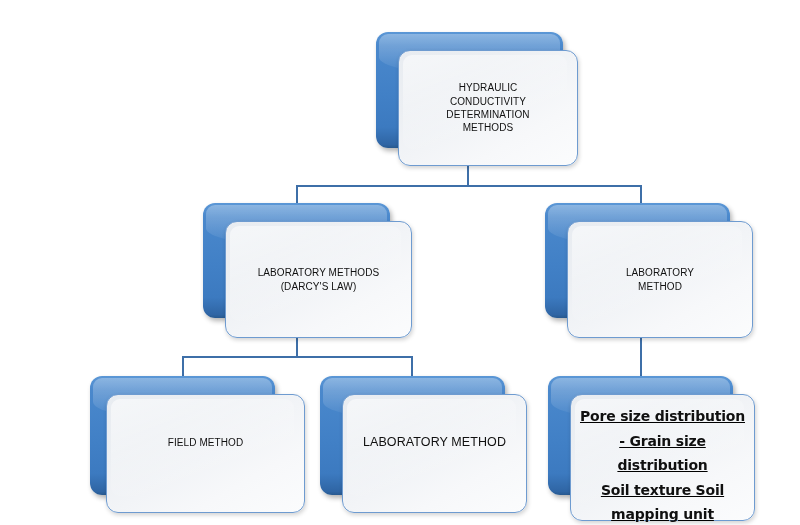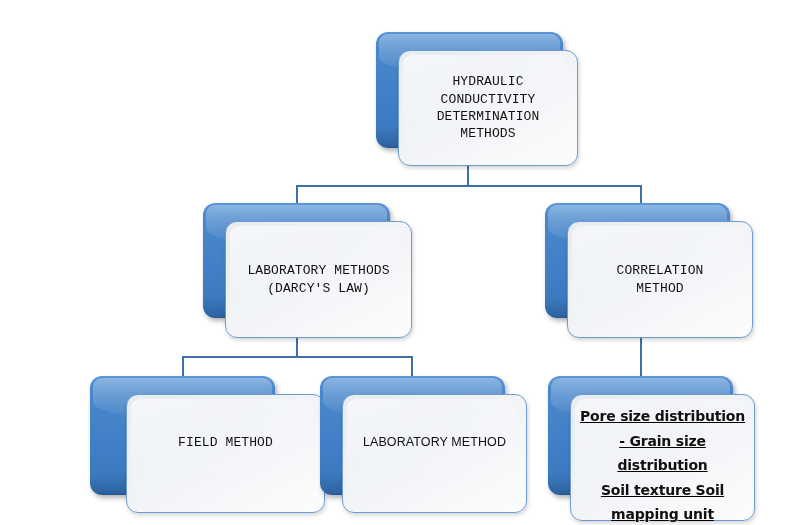"HYDRAULIC" .t-caps { font-family: Liberation Mono, monospace -> none; font-size: 13px -> 10px }
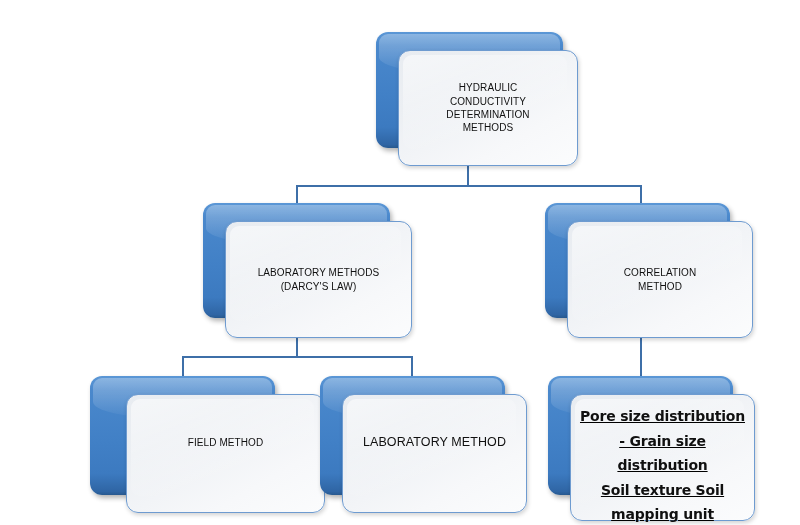"CORRELATION" div.label { text: CORRELATION -> LABORATORY }
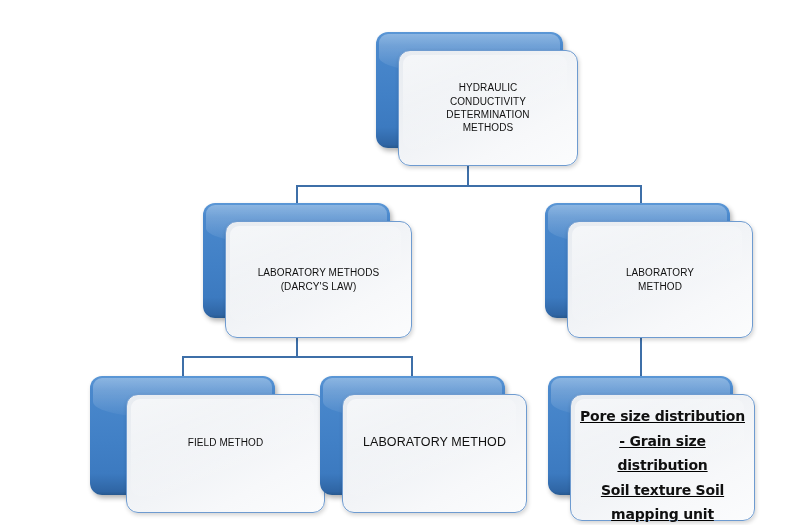"FIELD METHOD" div.front { left: 36px -> 16px }
